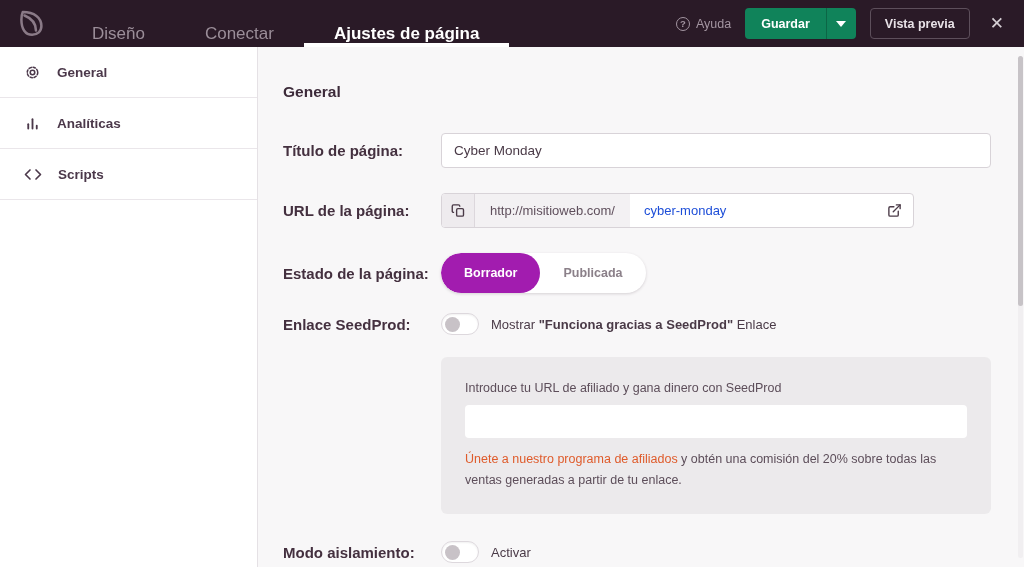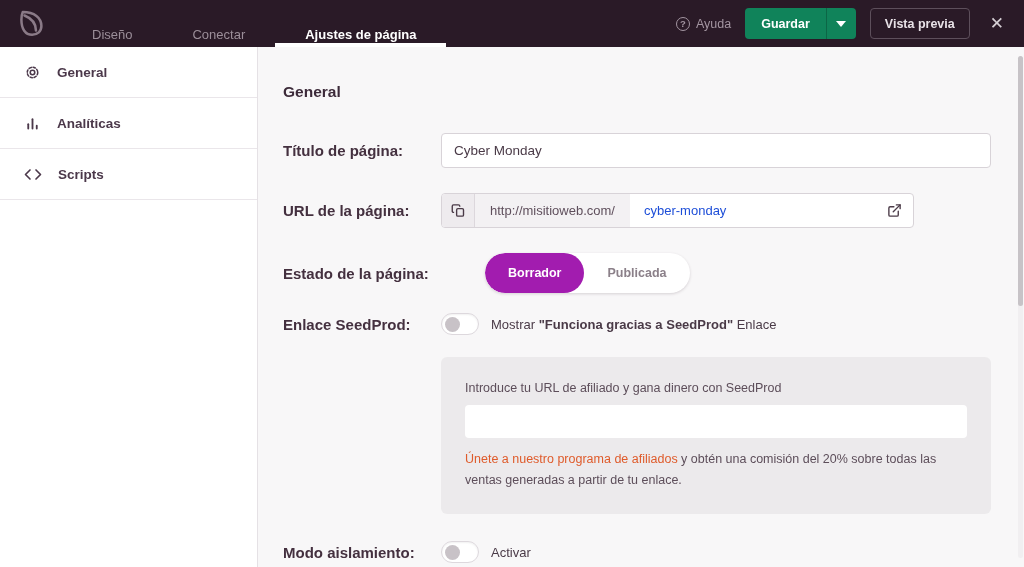"Diseño" .tab { font-size: 13px -> 17px }
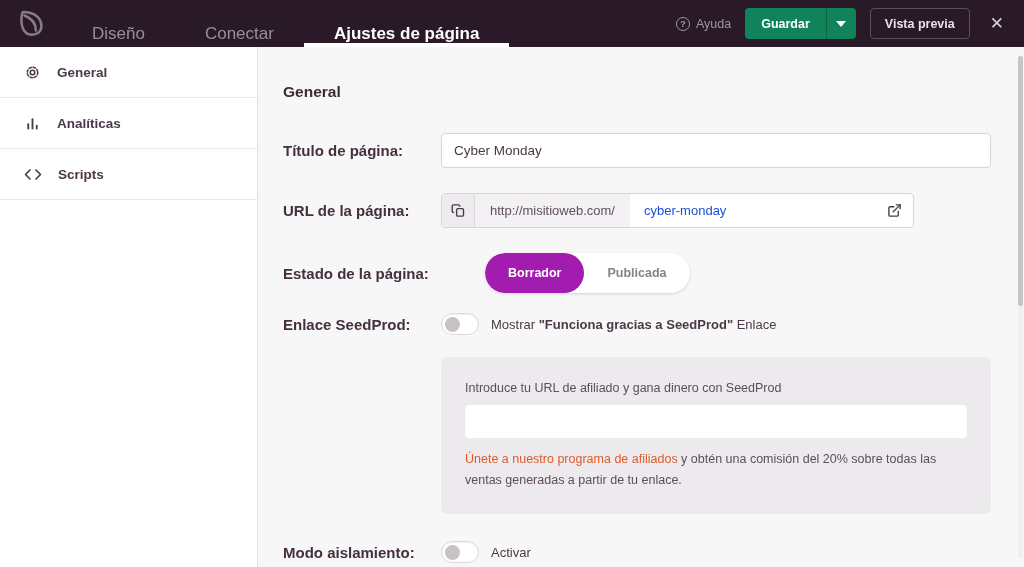"Estado de la página:" div.row { gap: 44px -> none }
